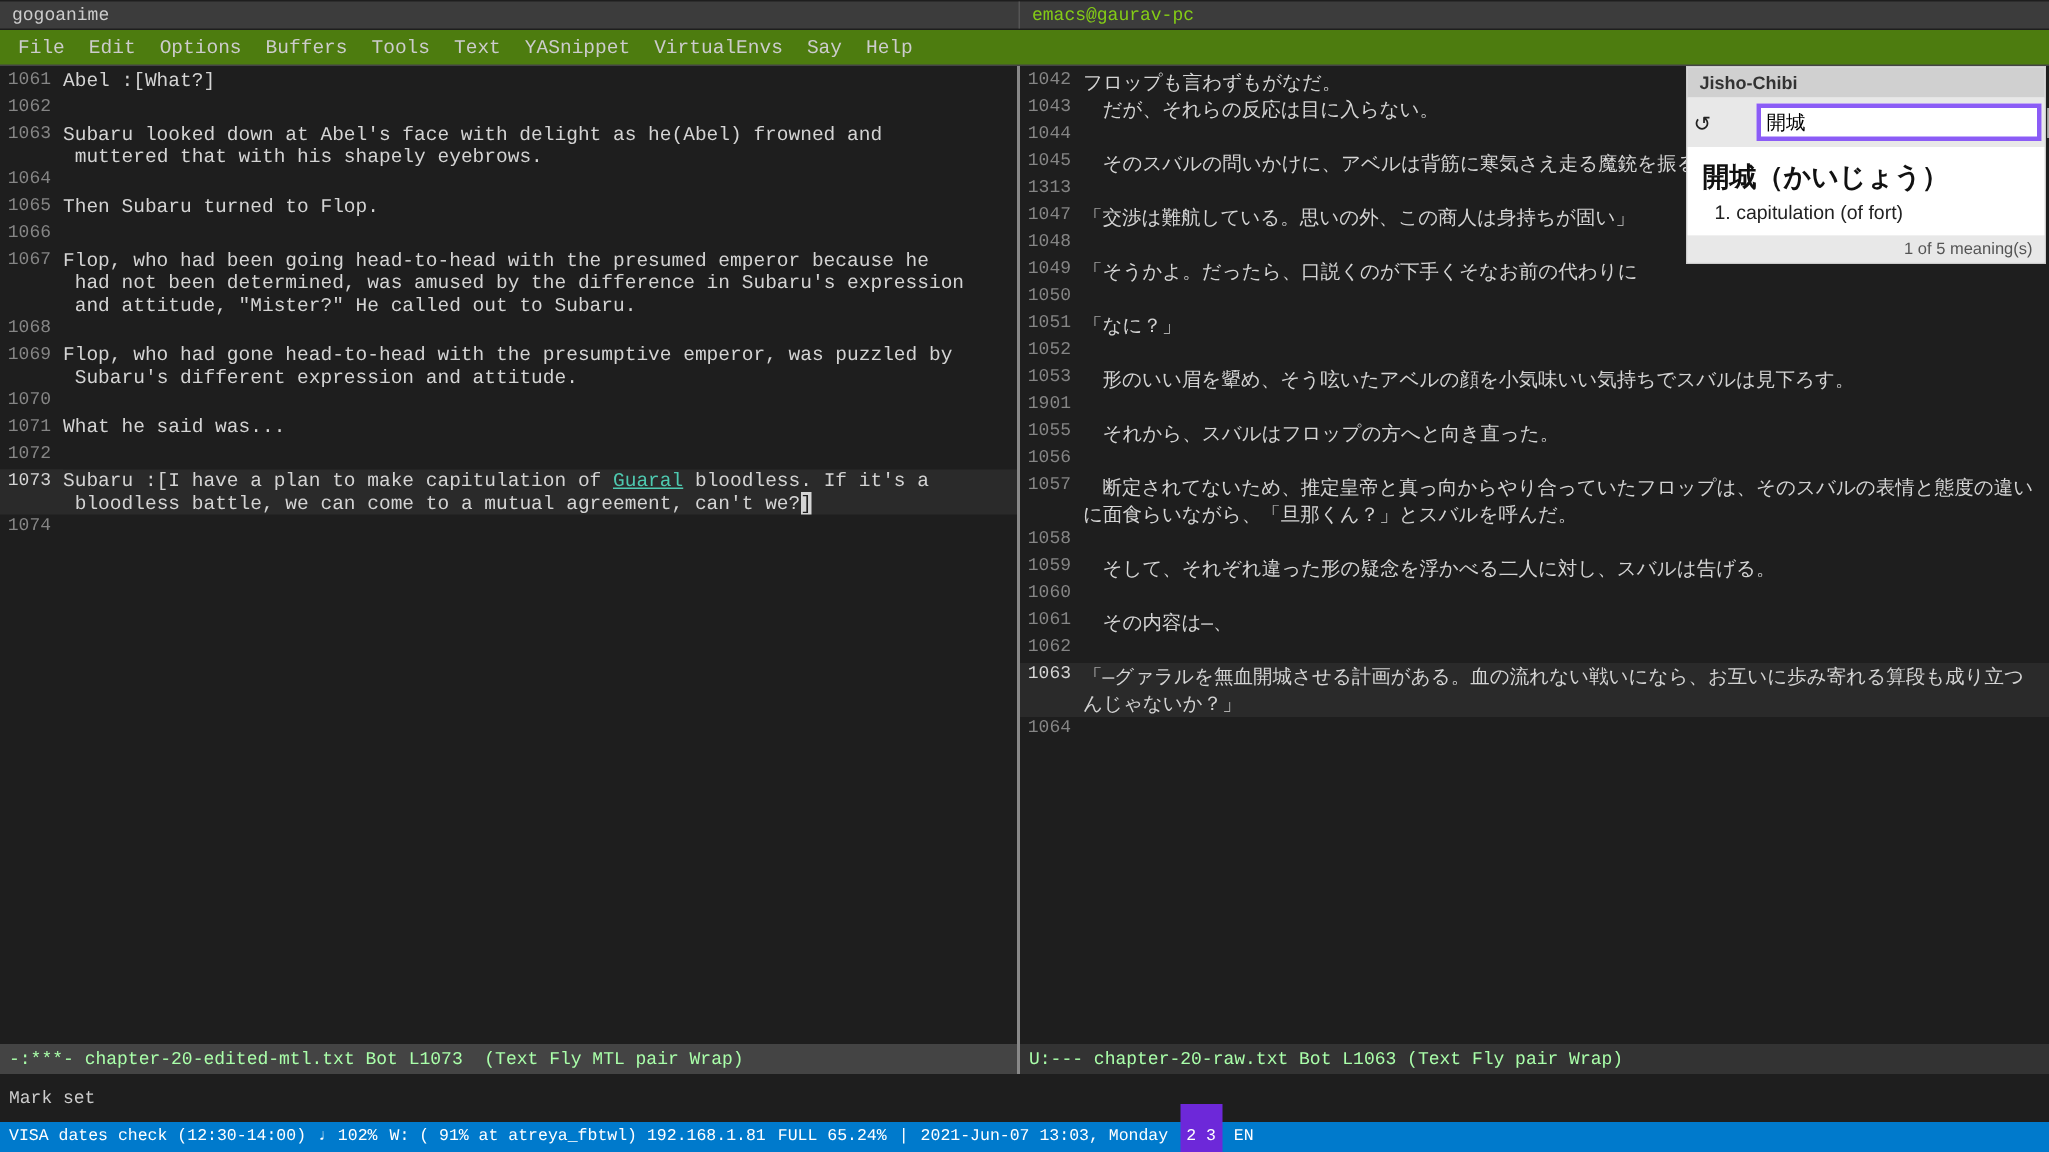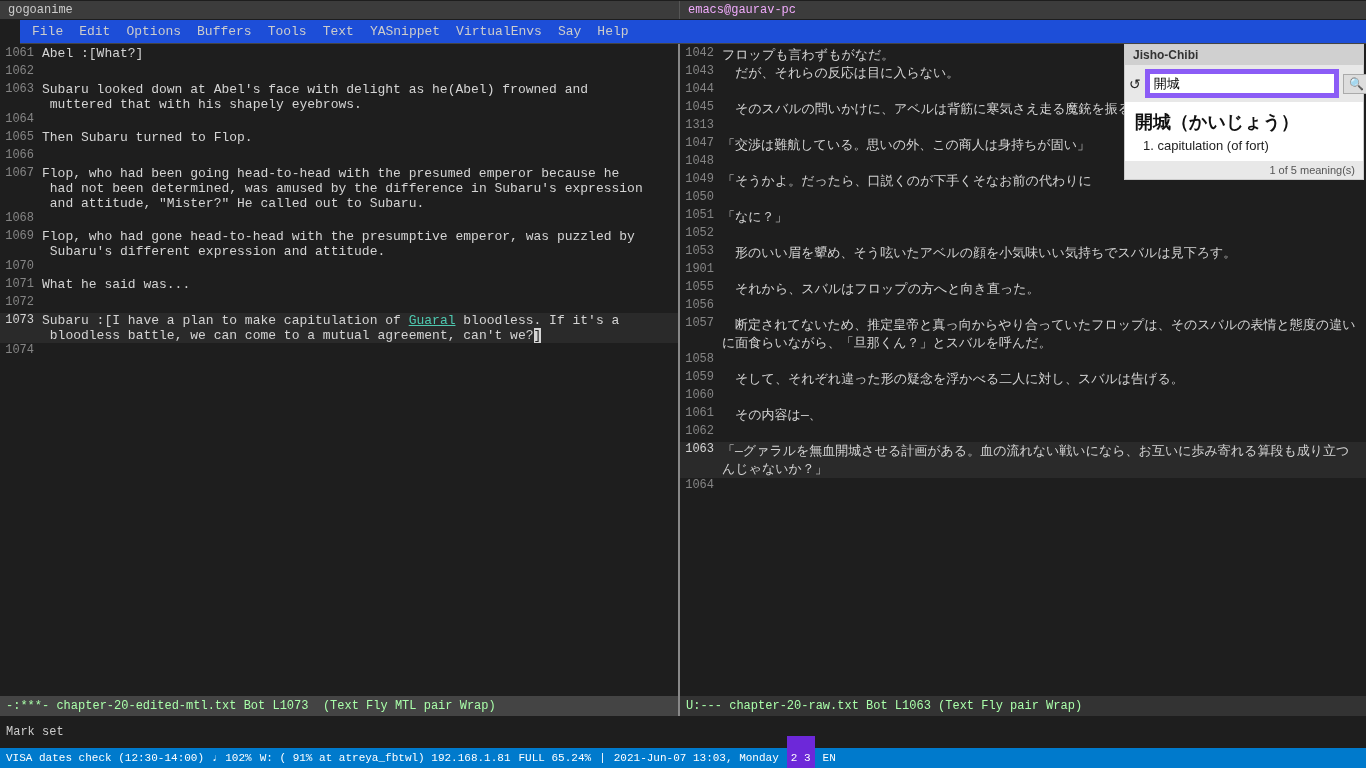"emacs@gaurav-pc" .title-bar-right { color: #f0abfc -> #84cc16 }
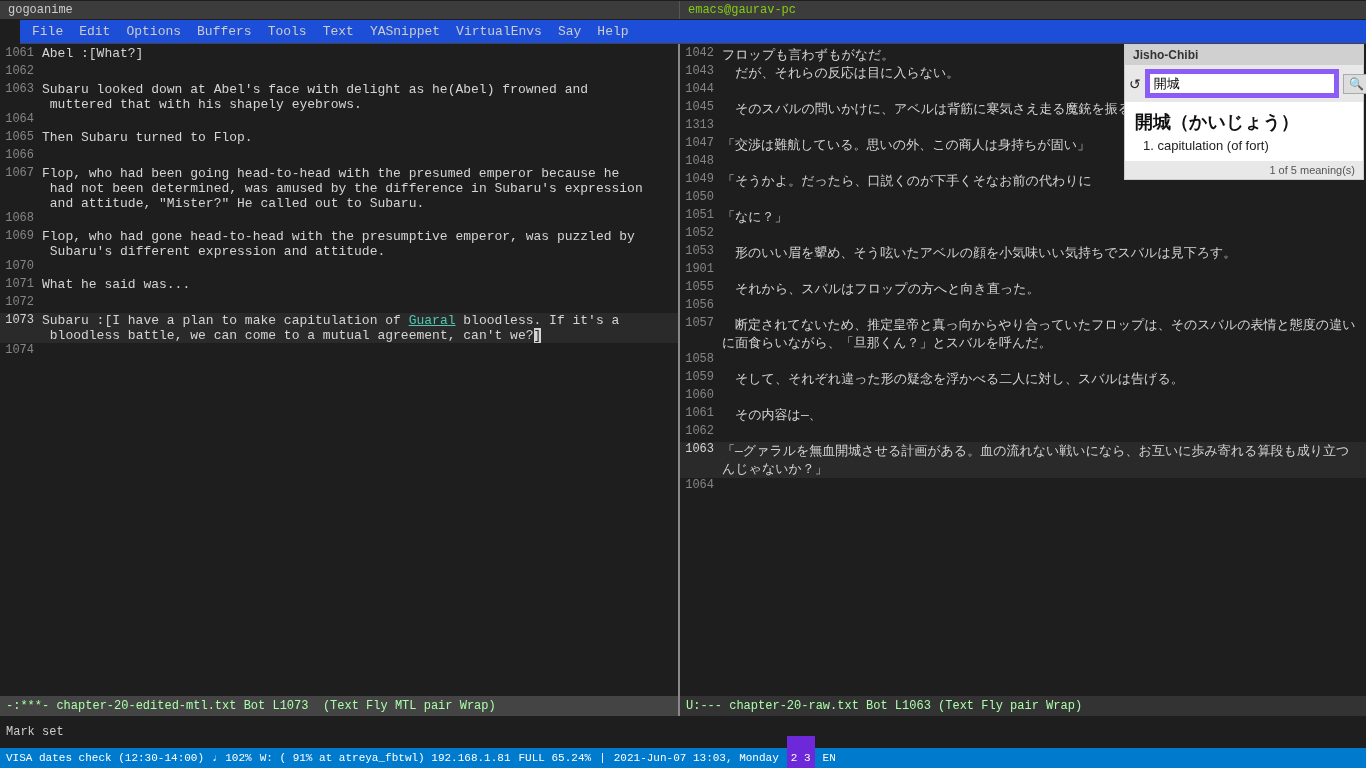"File" .menu-bar { background: #1d4ed8 -> #4d7c0f; margin-left: 20px -> none }
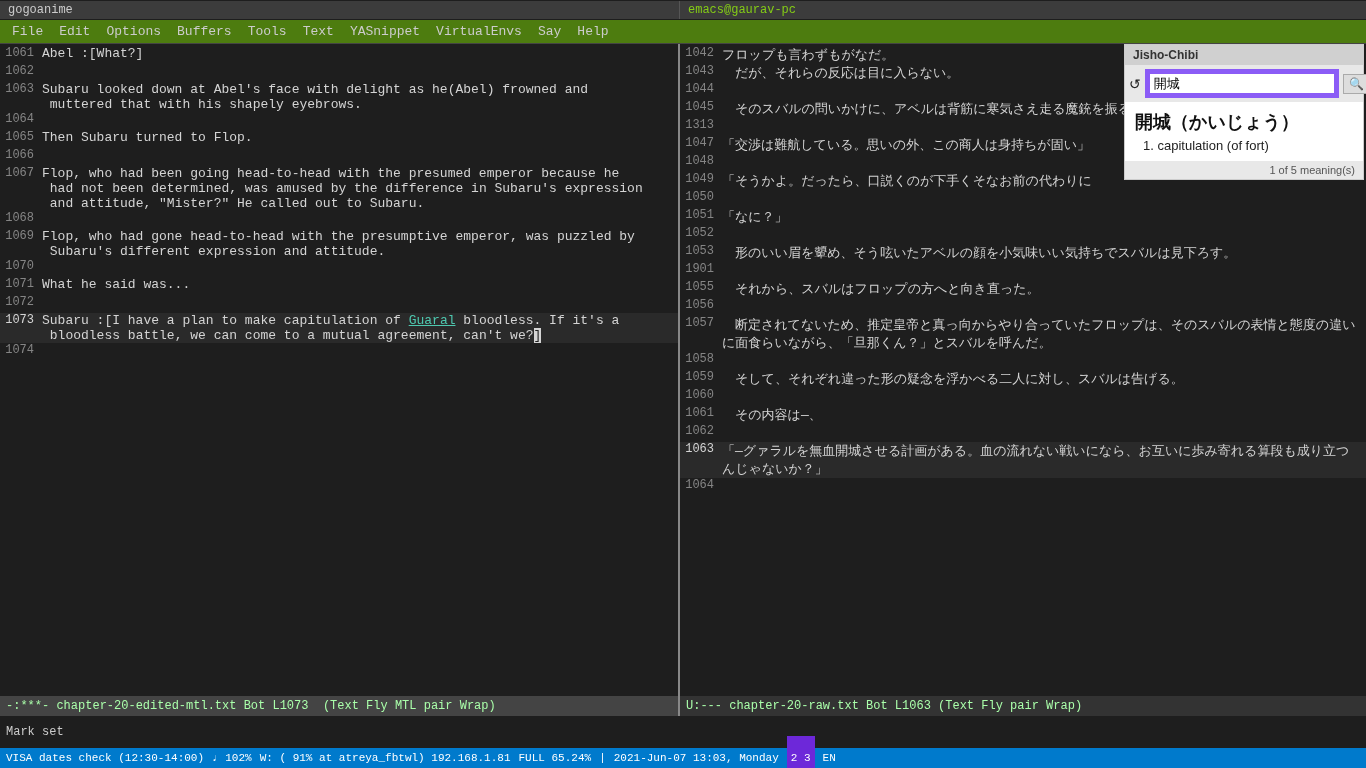"開城" .jisho-input { border: 5px solid #8b5cf6 -> 3px solid #8b5cf6; margin-left: none -> 26px }
